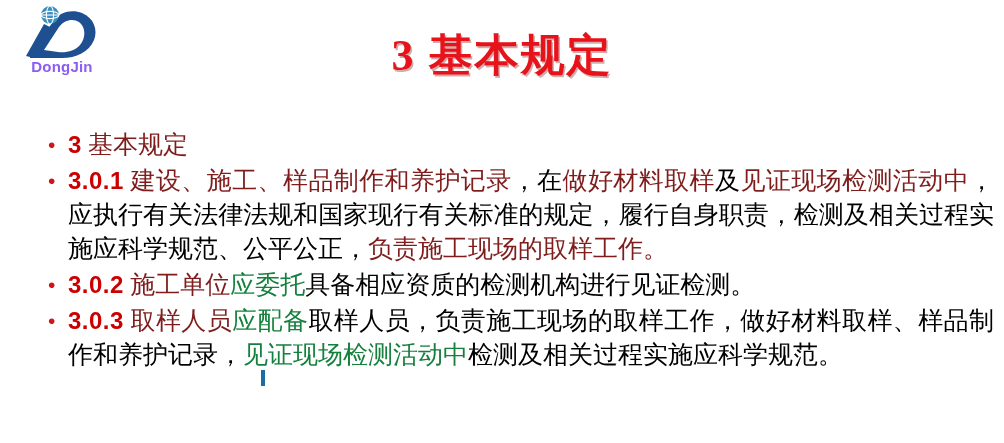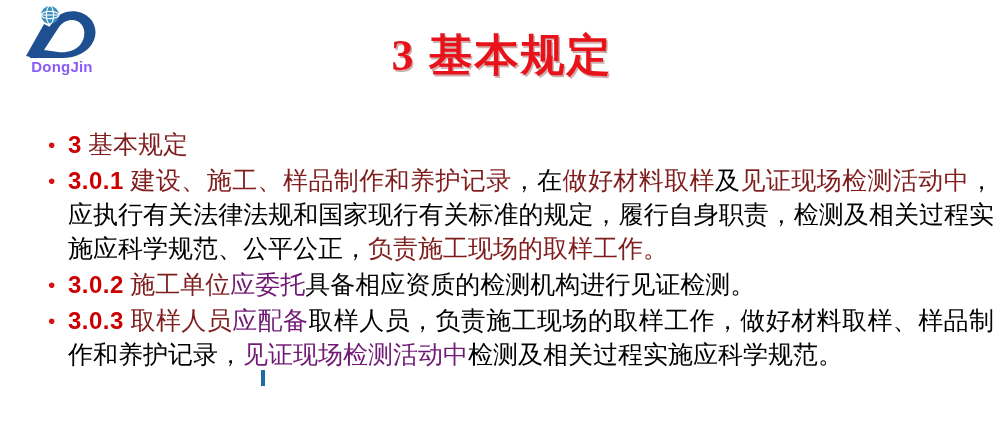"应委托" .r-blue { color: #701a75 -> #15803d }
